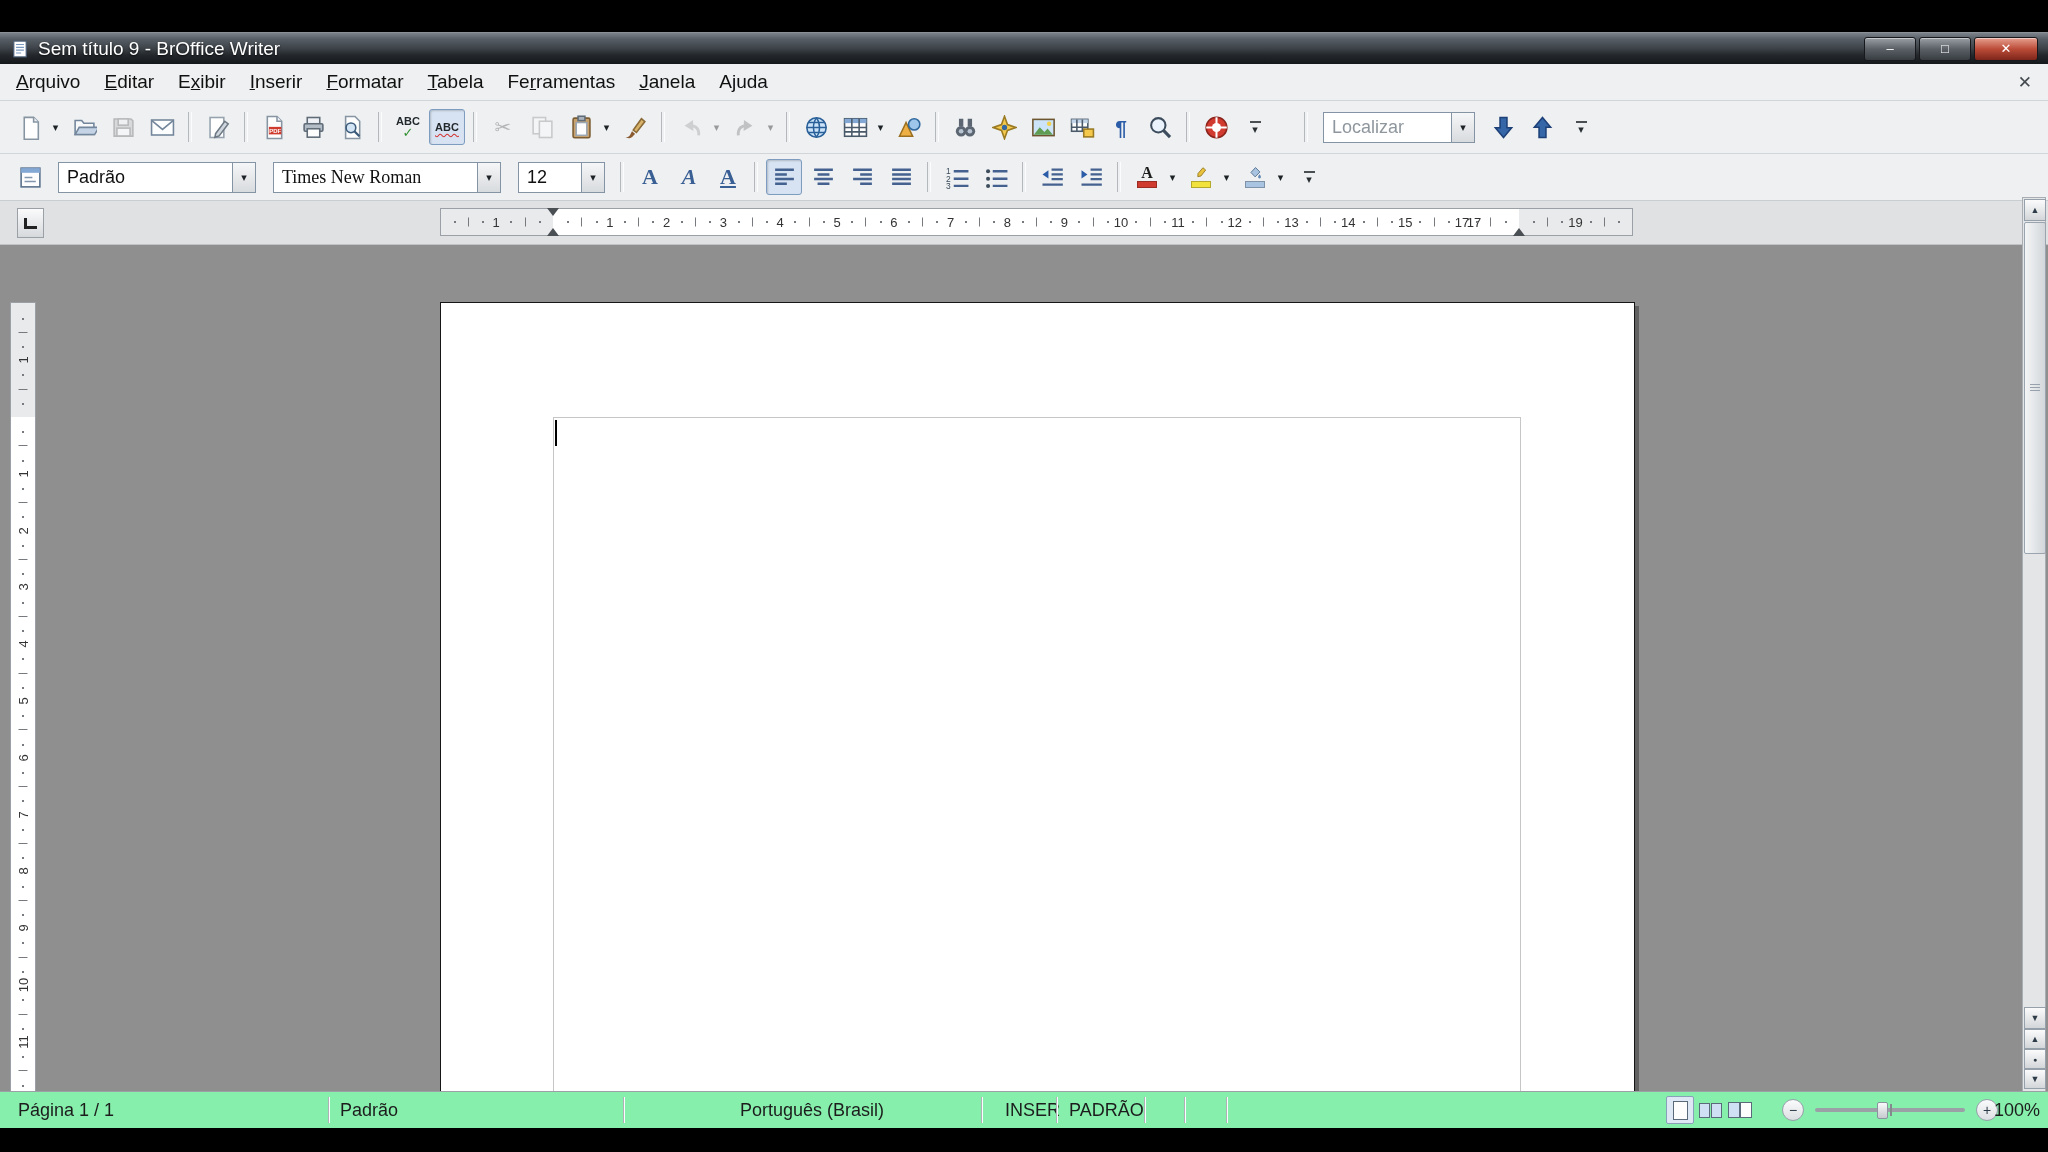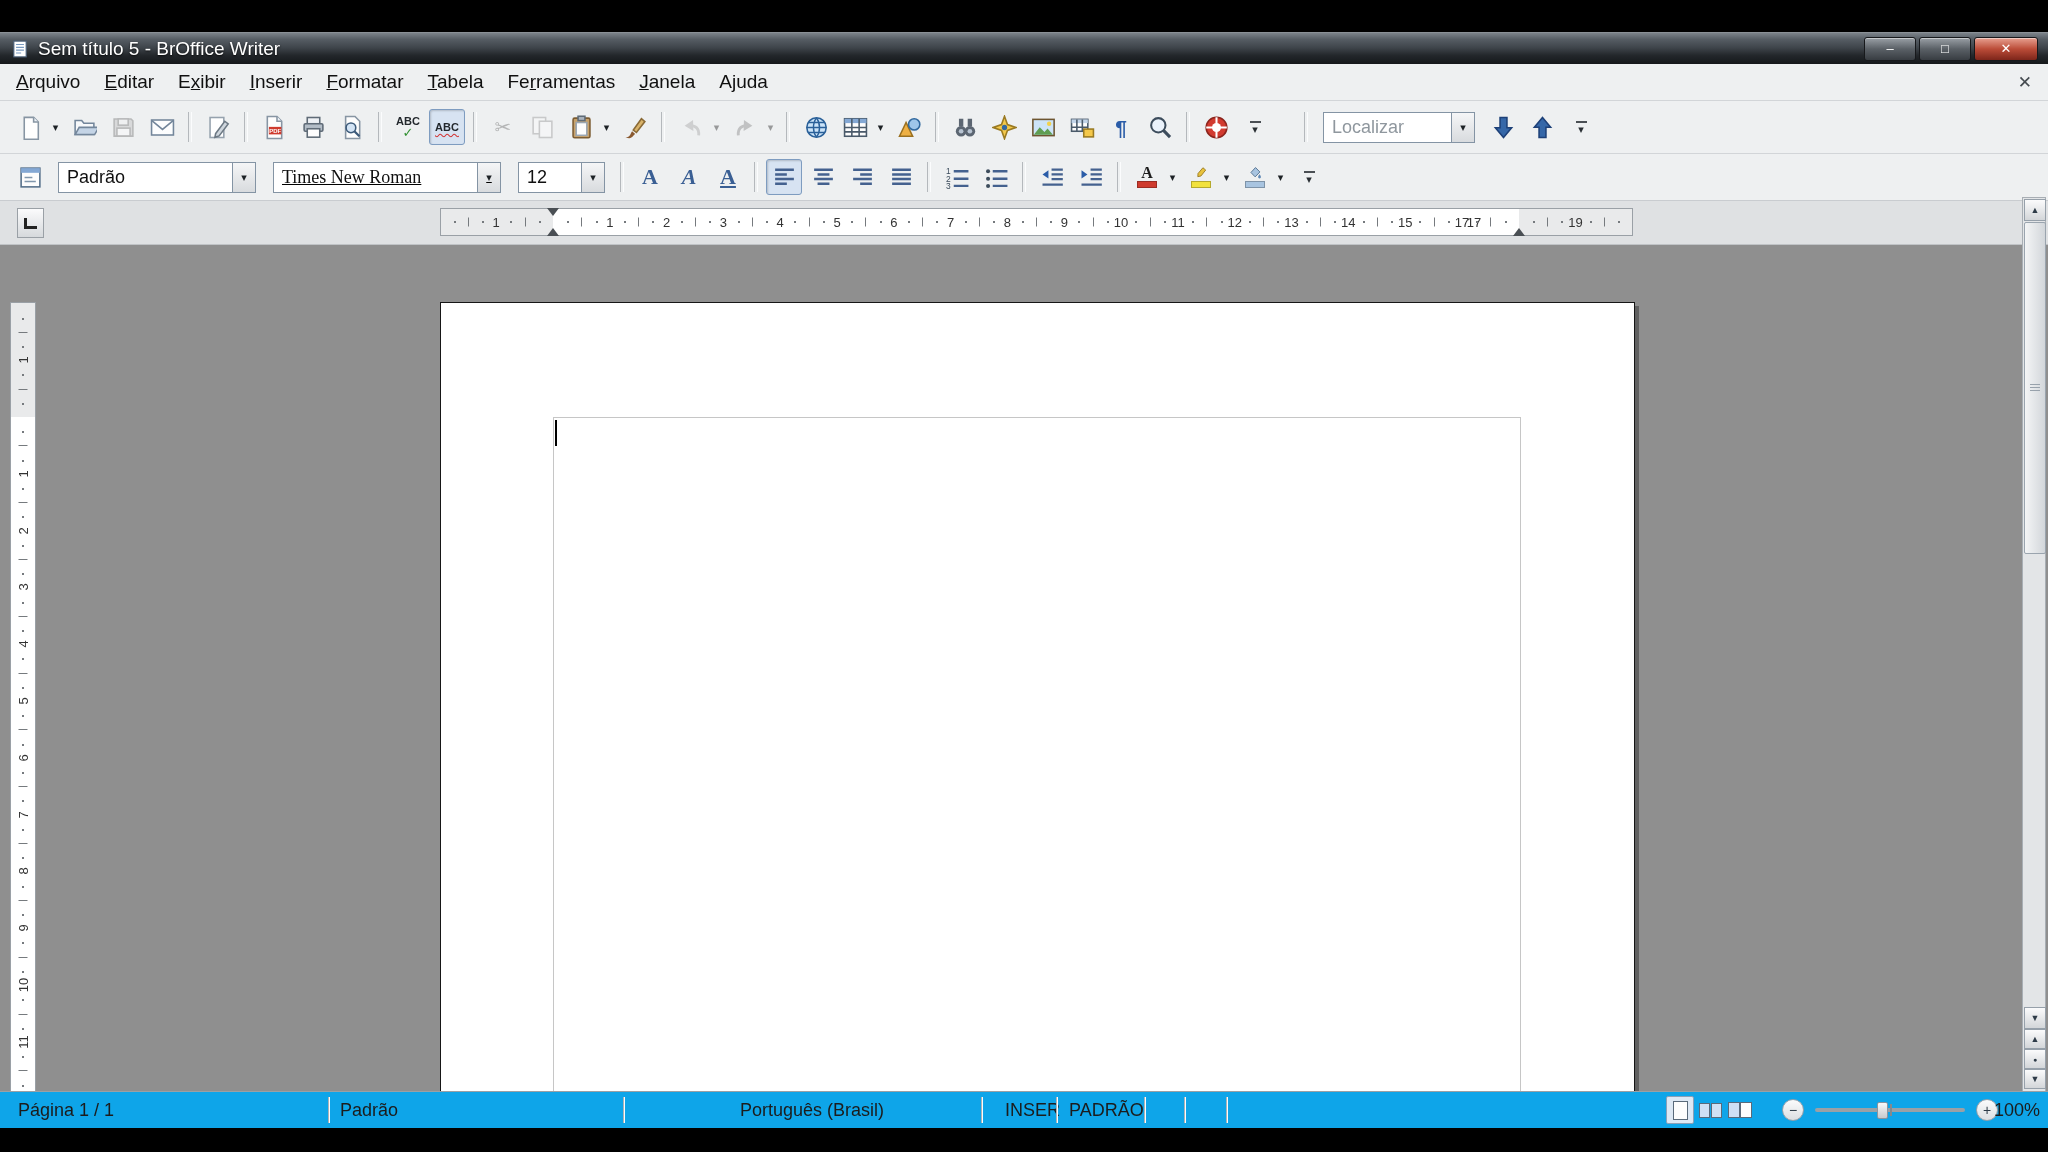"Sem título 5 - BrOffice" span.title { text: 5 -> 9 }
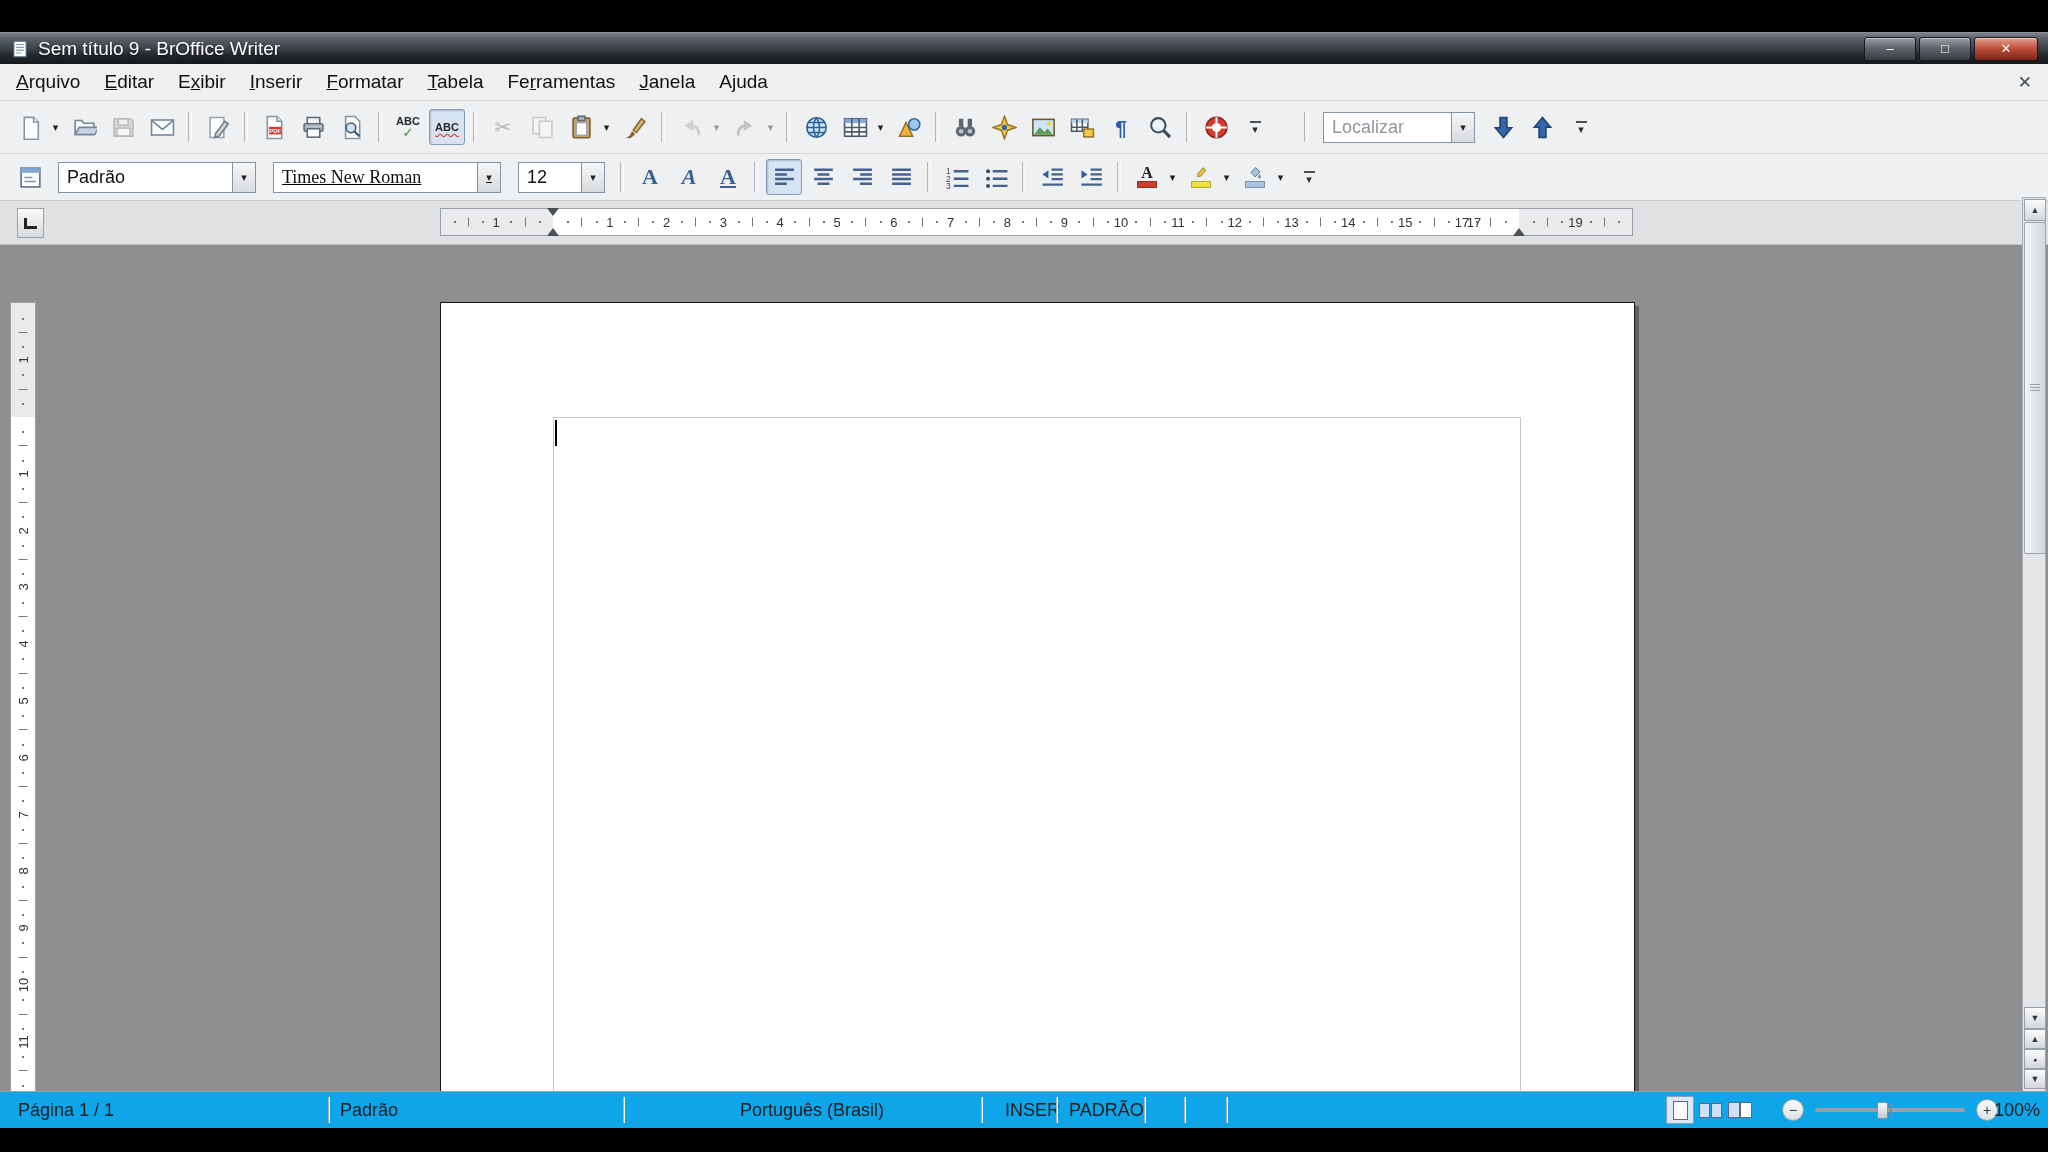"Times New Roman" span.combo { text-decoration: underline -> none }
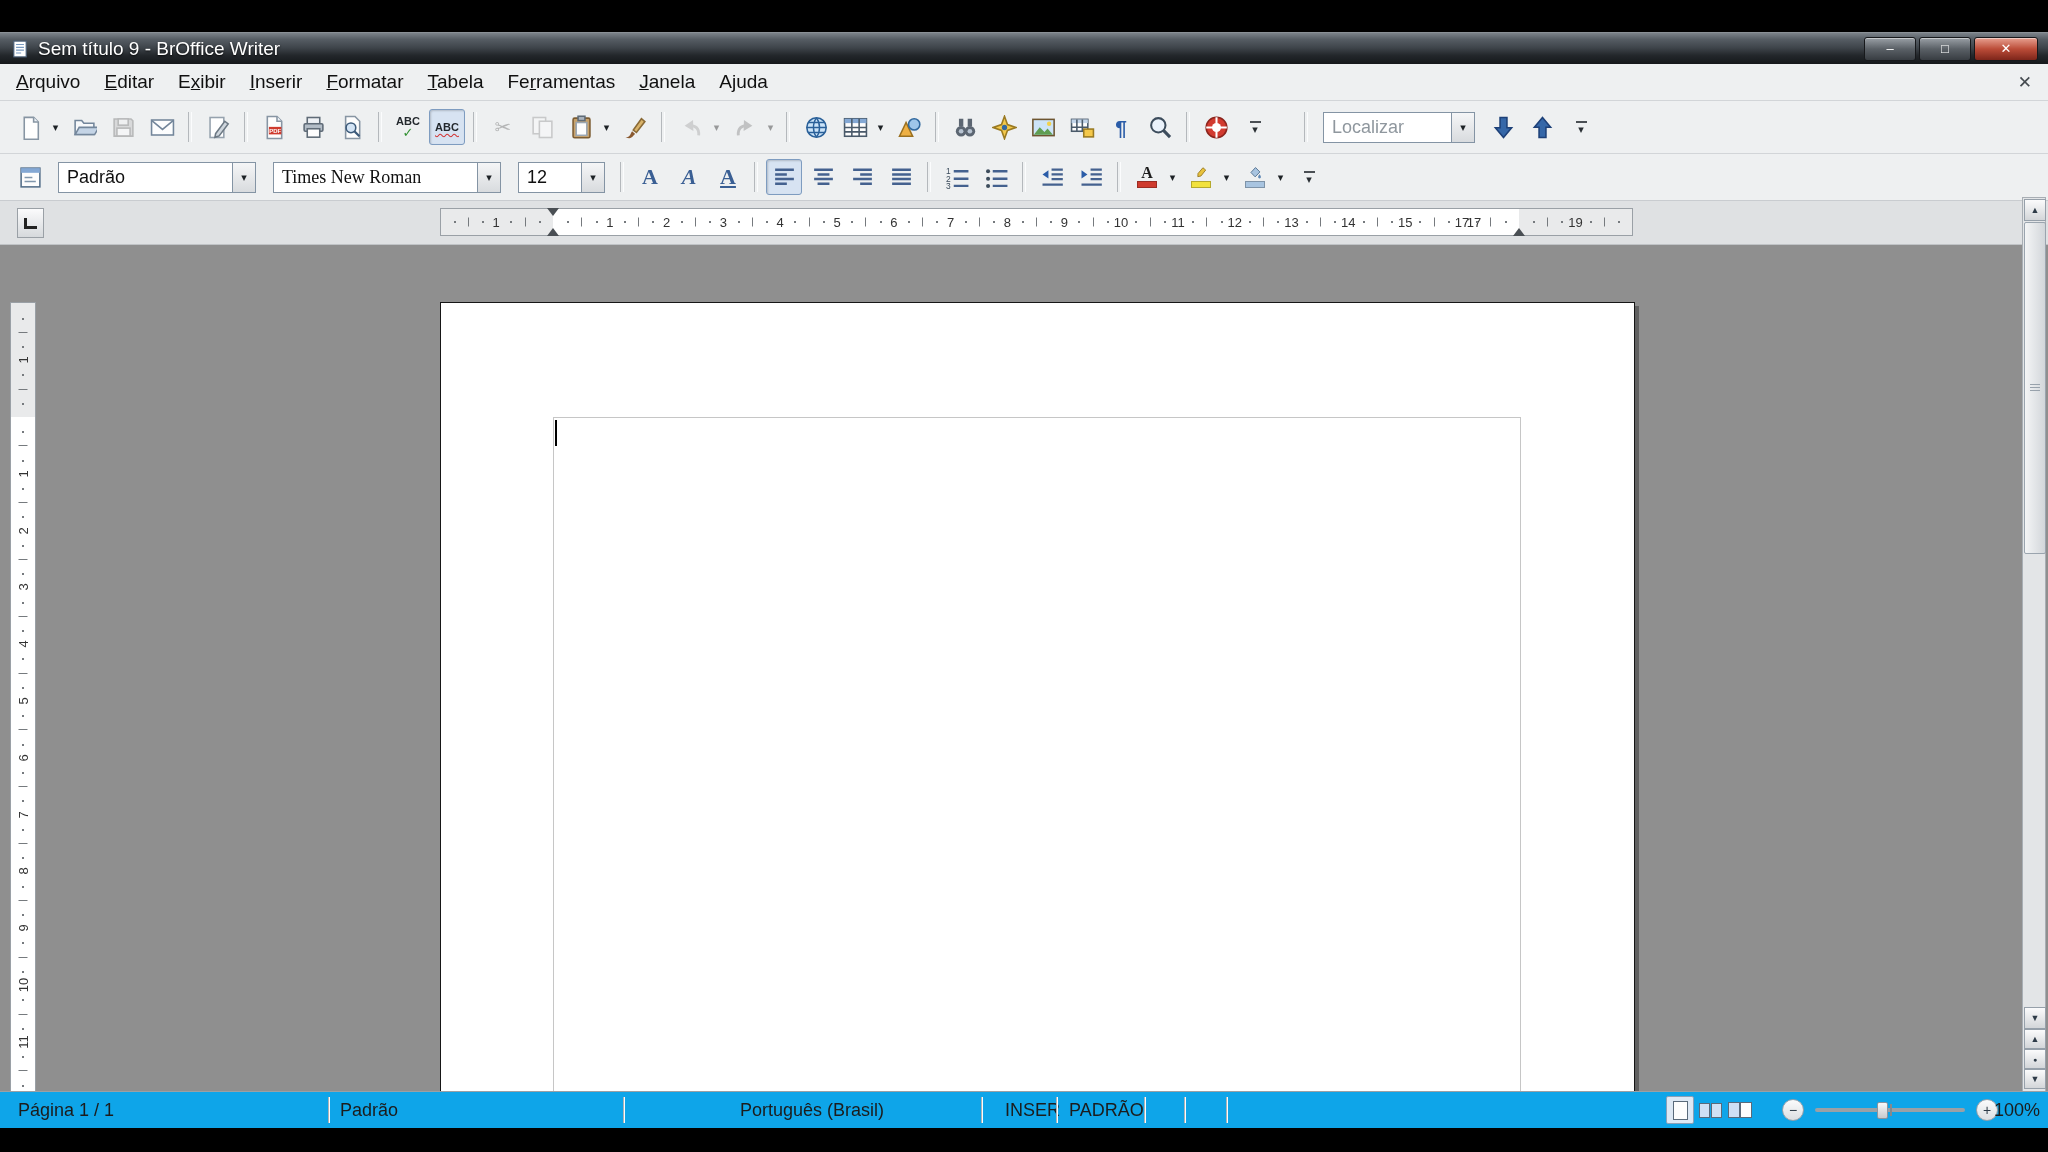"Página 1 / 1" .statusbar { background: #0ea5e9 -> #86efac }
